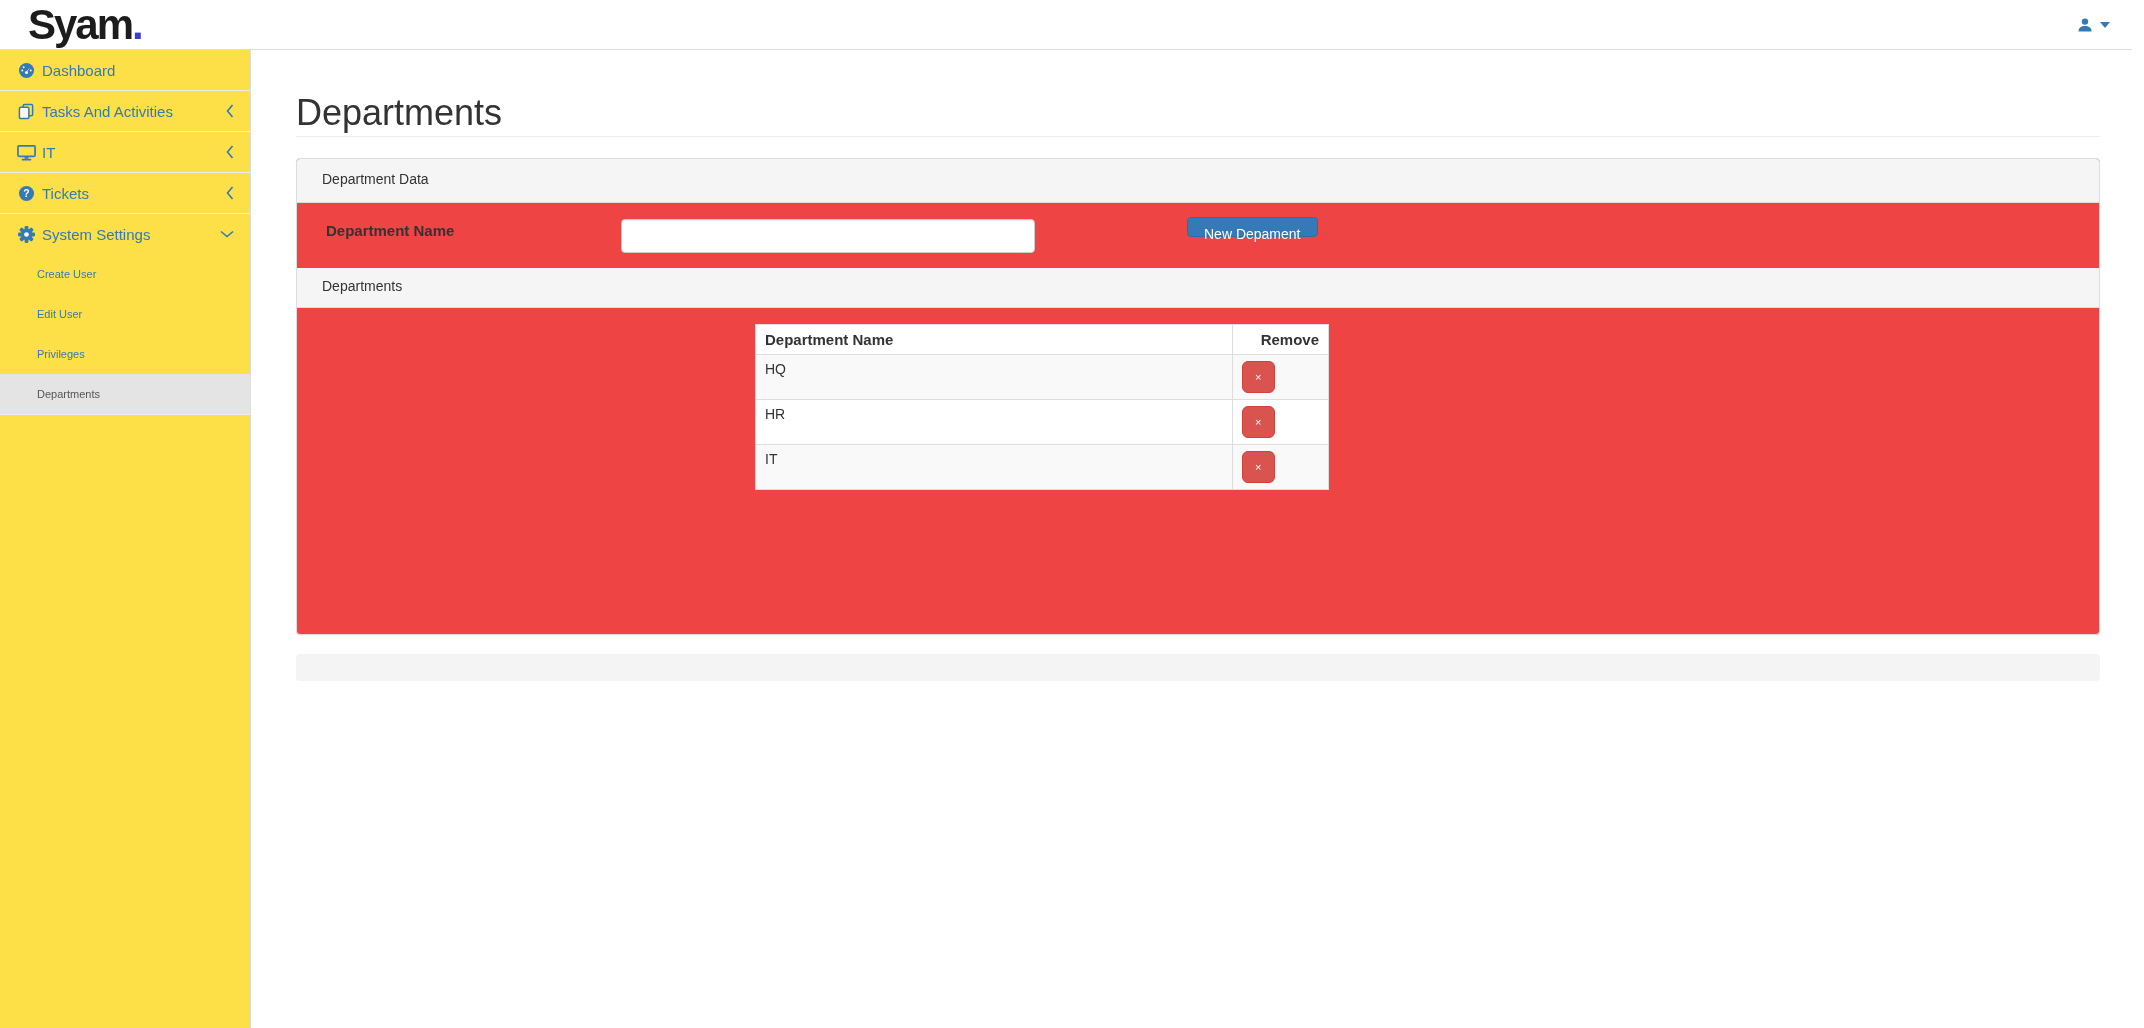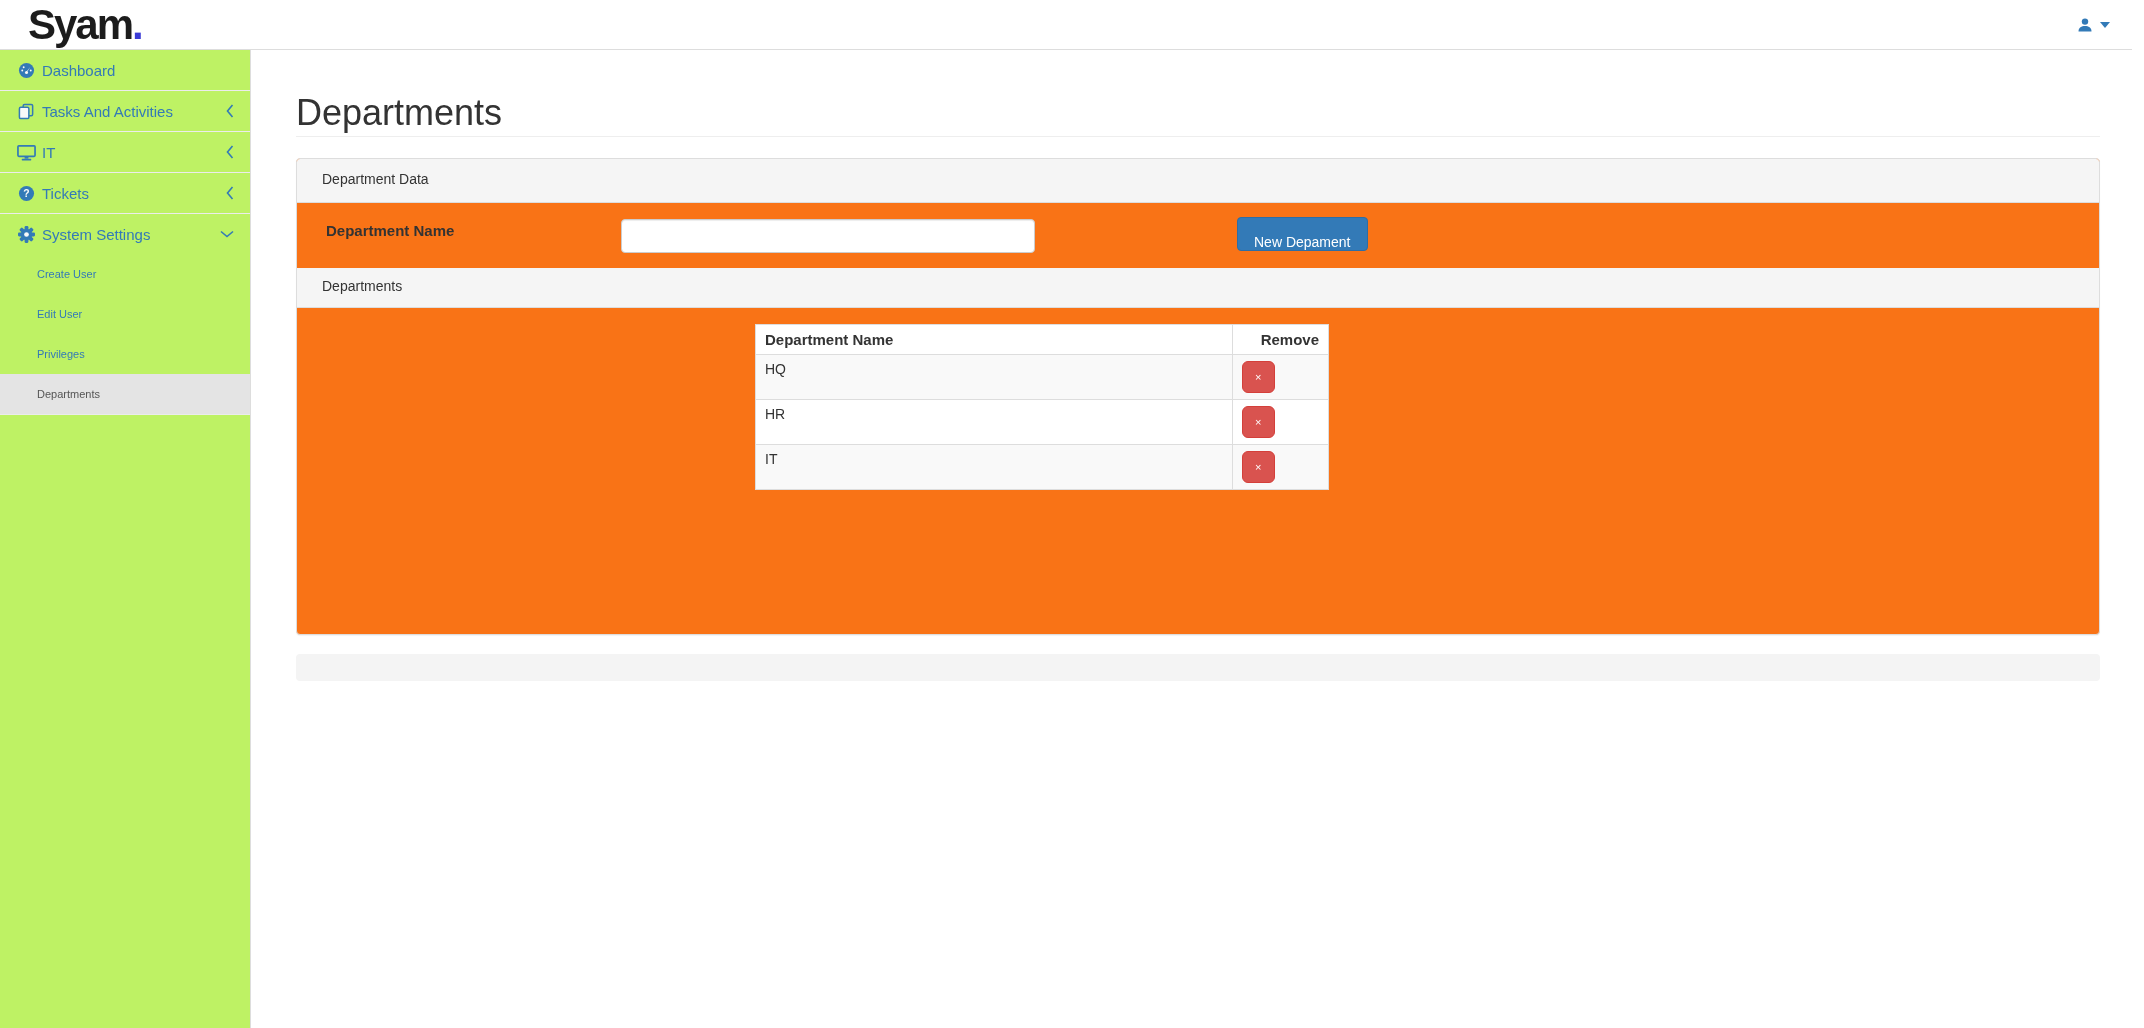"Dashboard" .sidebar { background: #bef264 -> #fde047 }
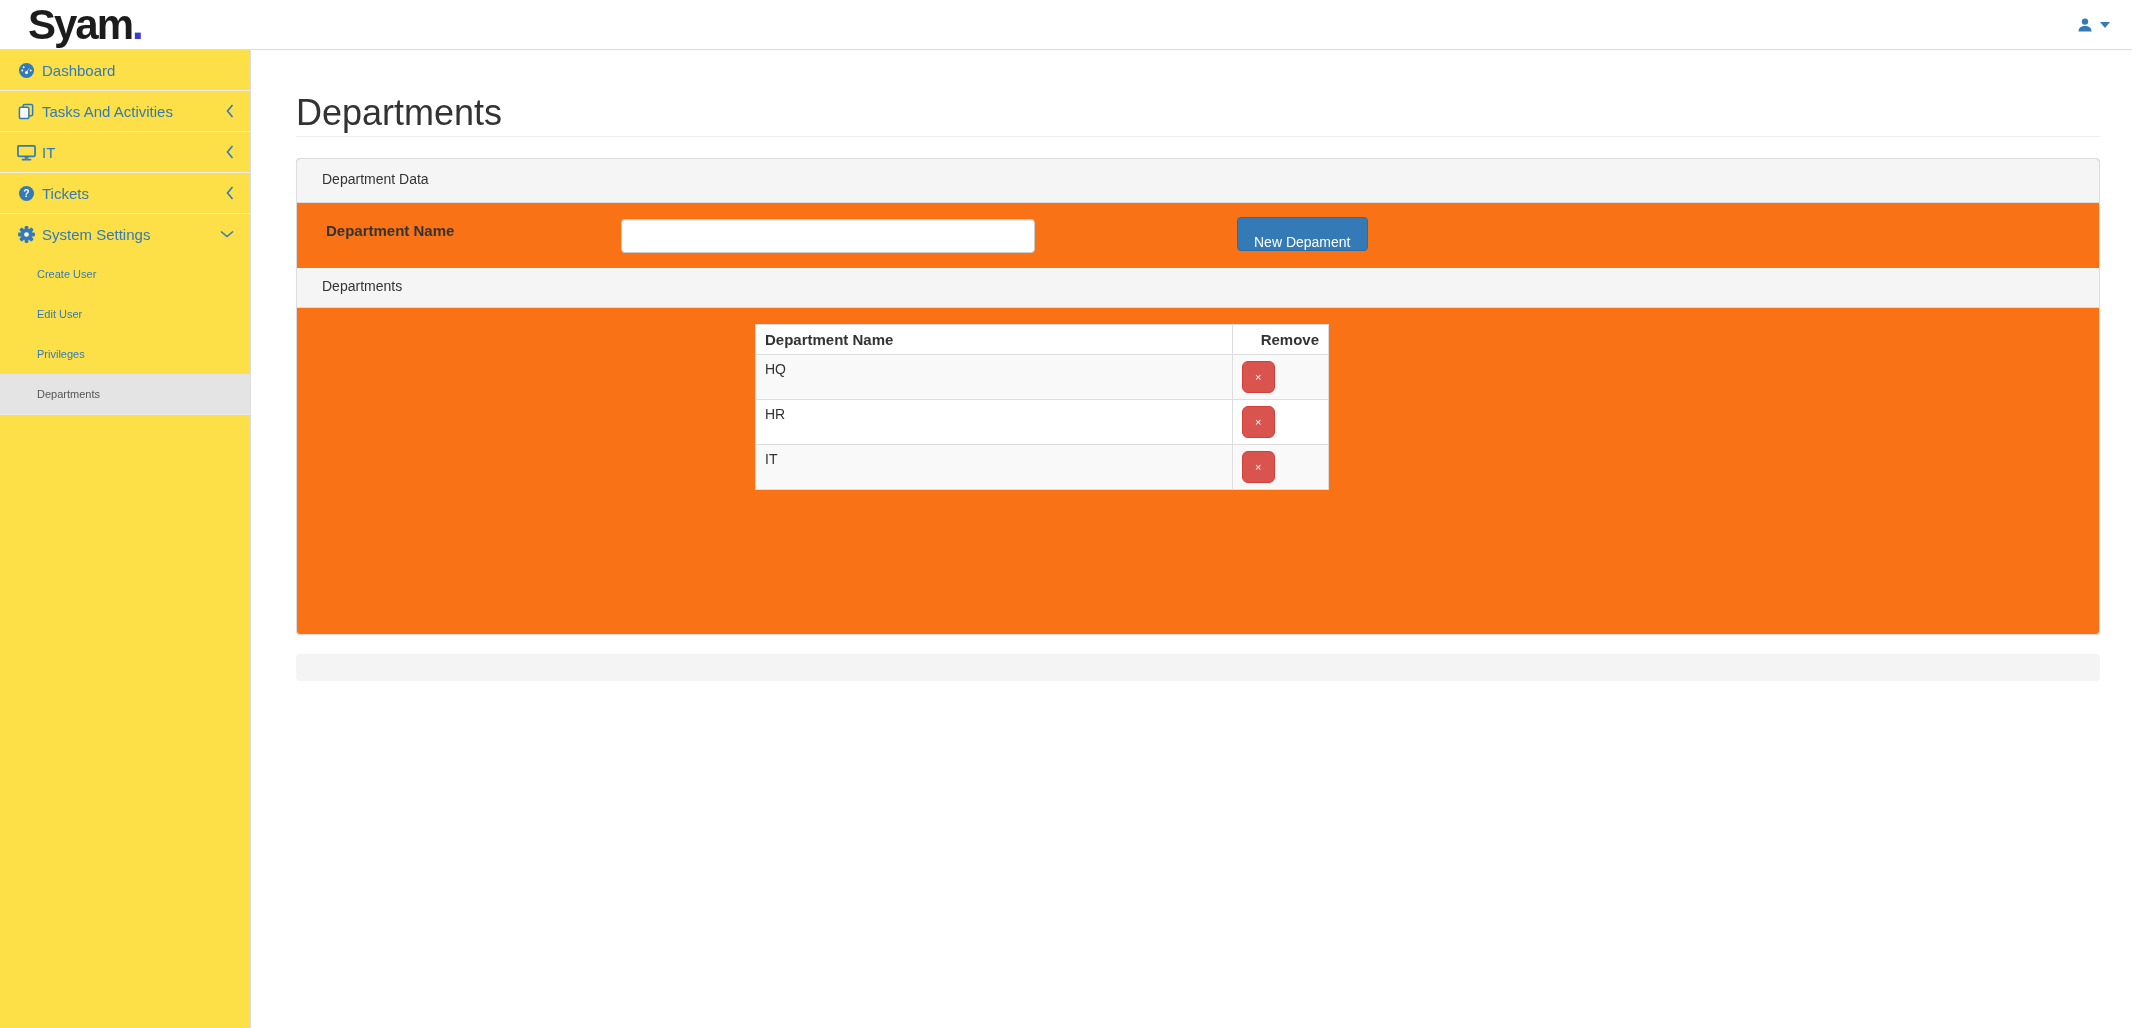"Department Data" .panel { background: #f97316 -> #ef4444 }
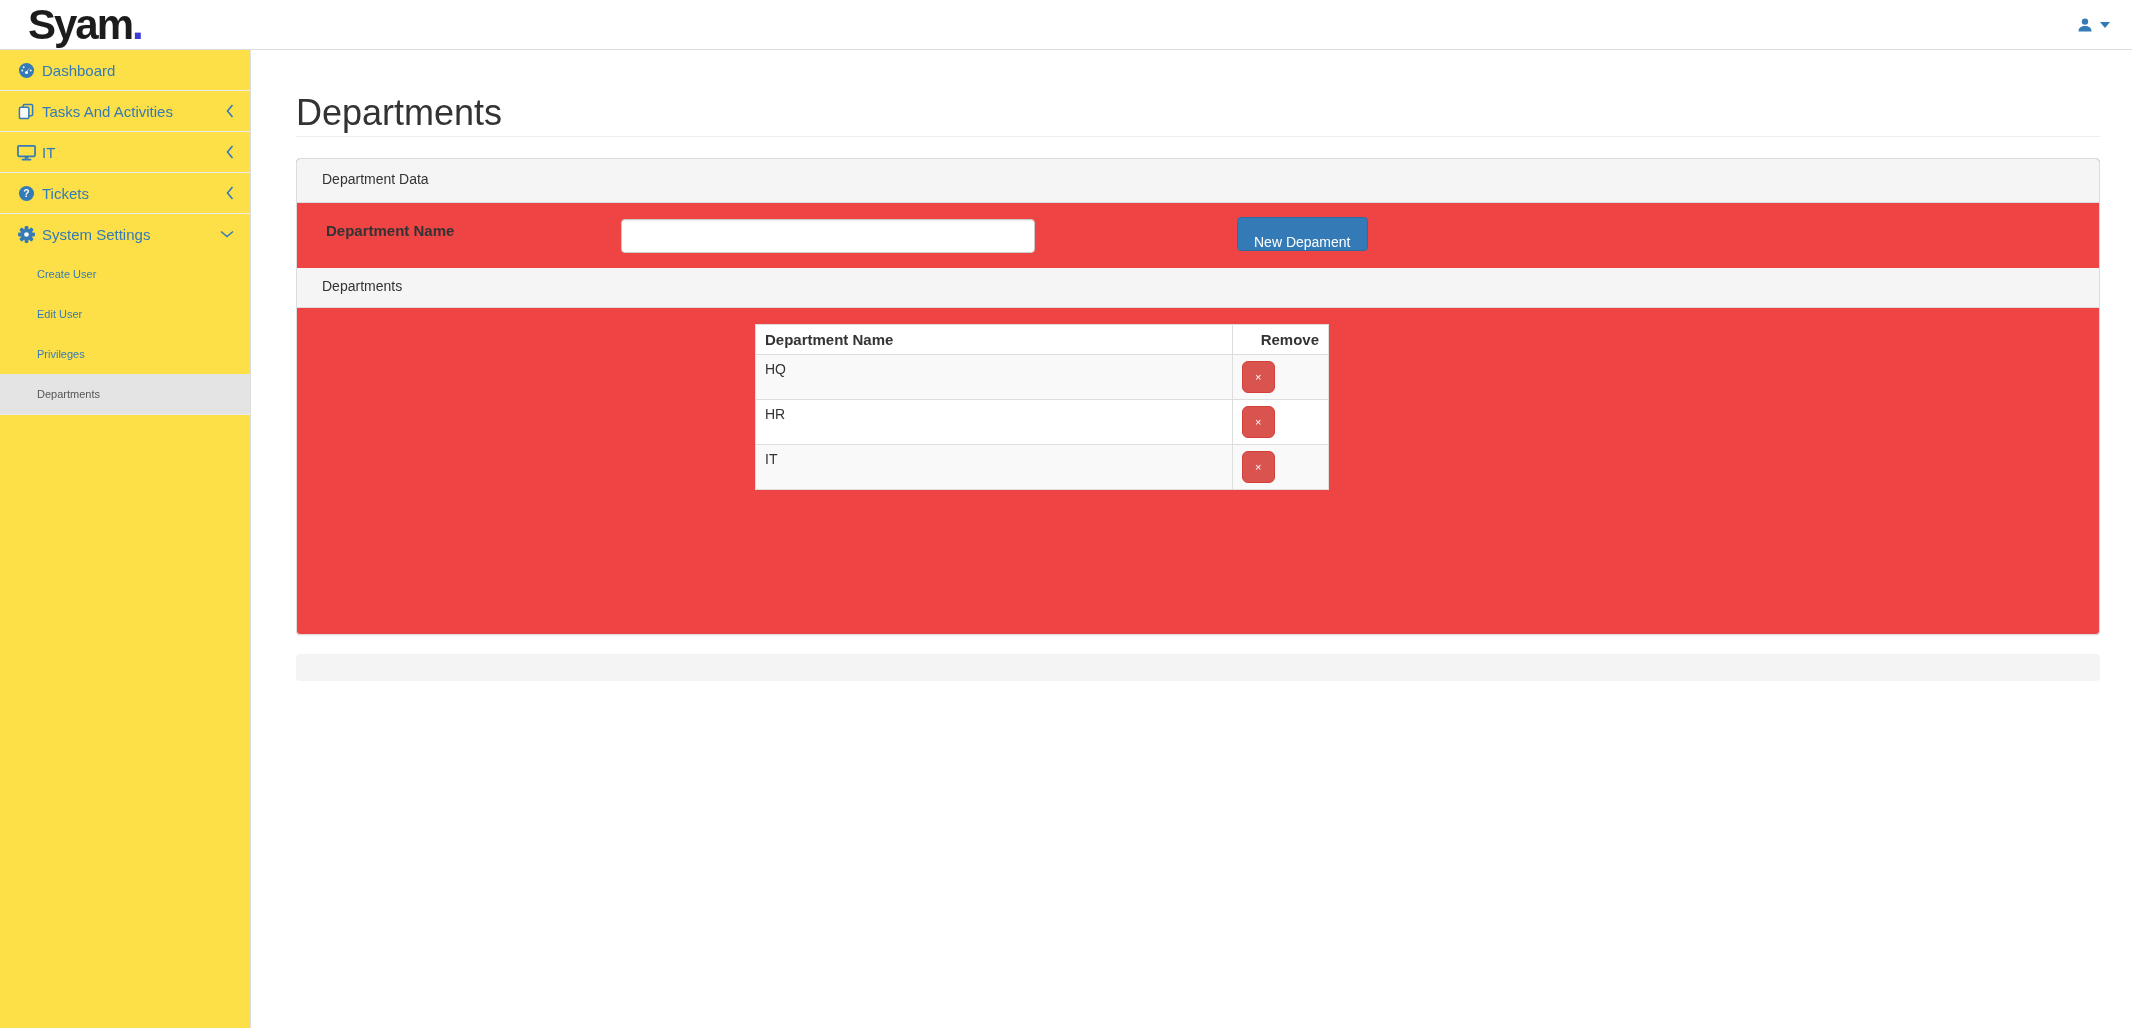"New Depament" .btn-primary { left: 940px -> 890px; padding: 16px 16px -> 8px 16px }
